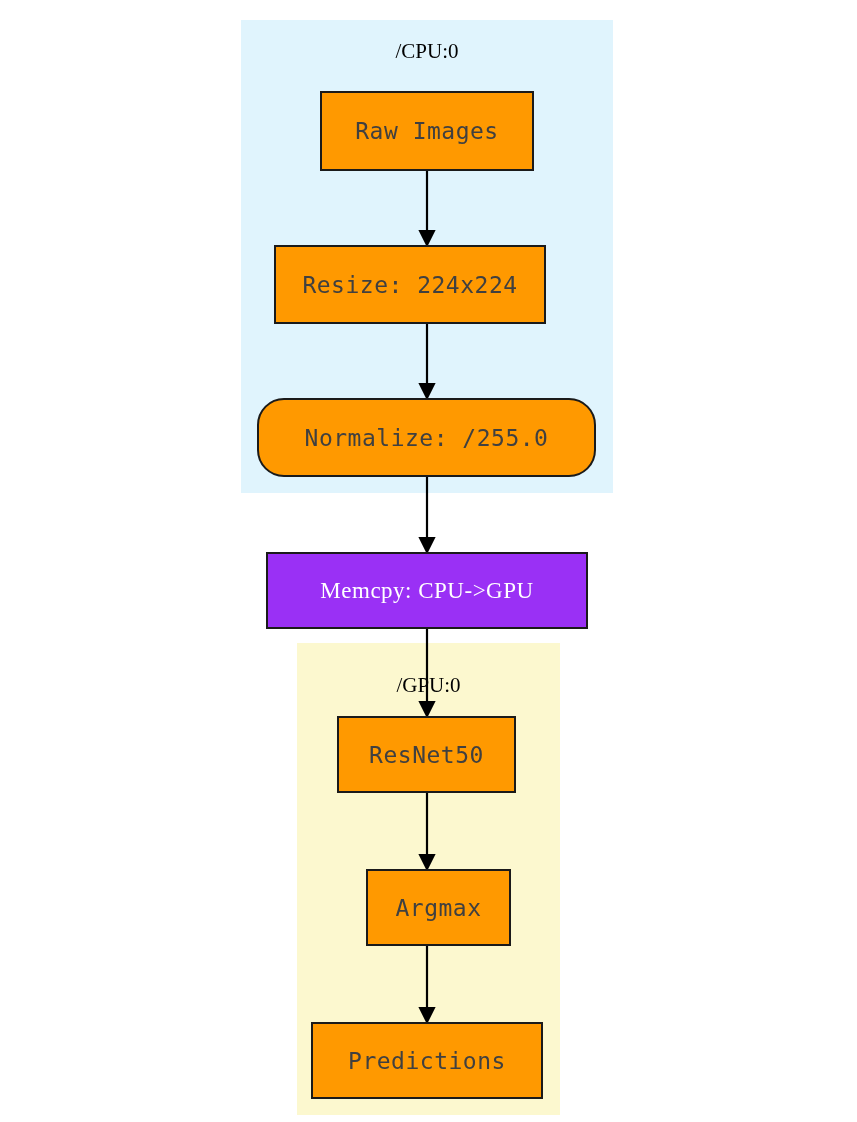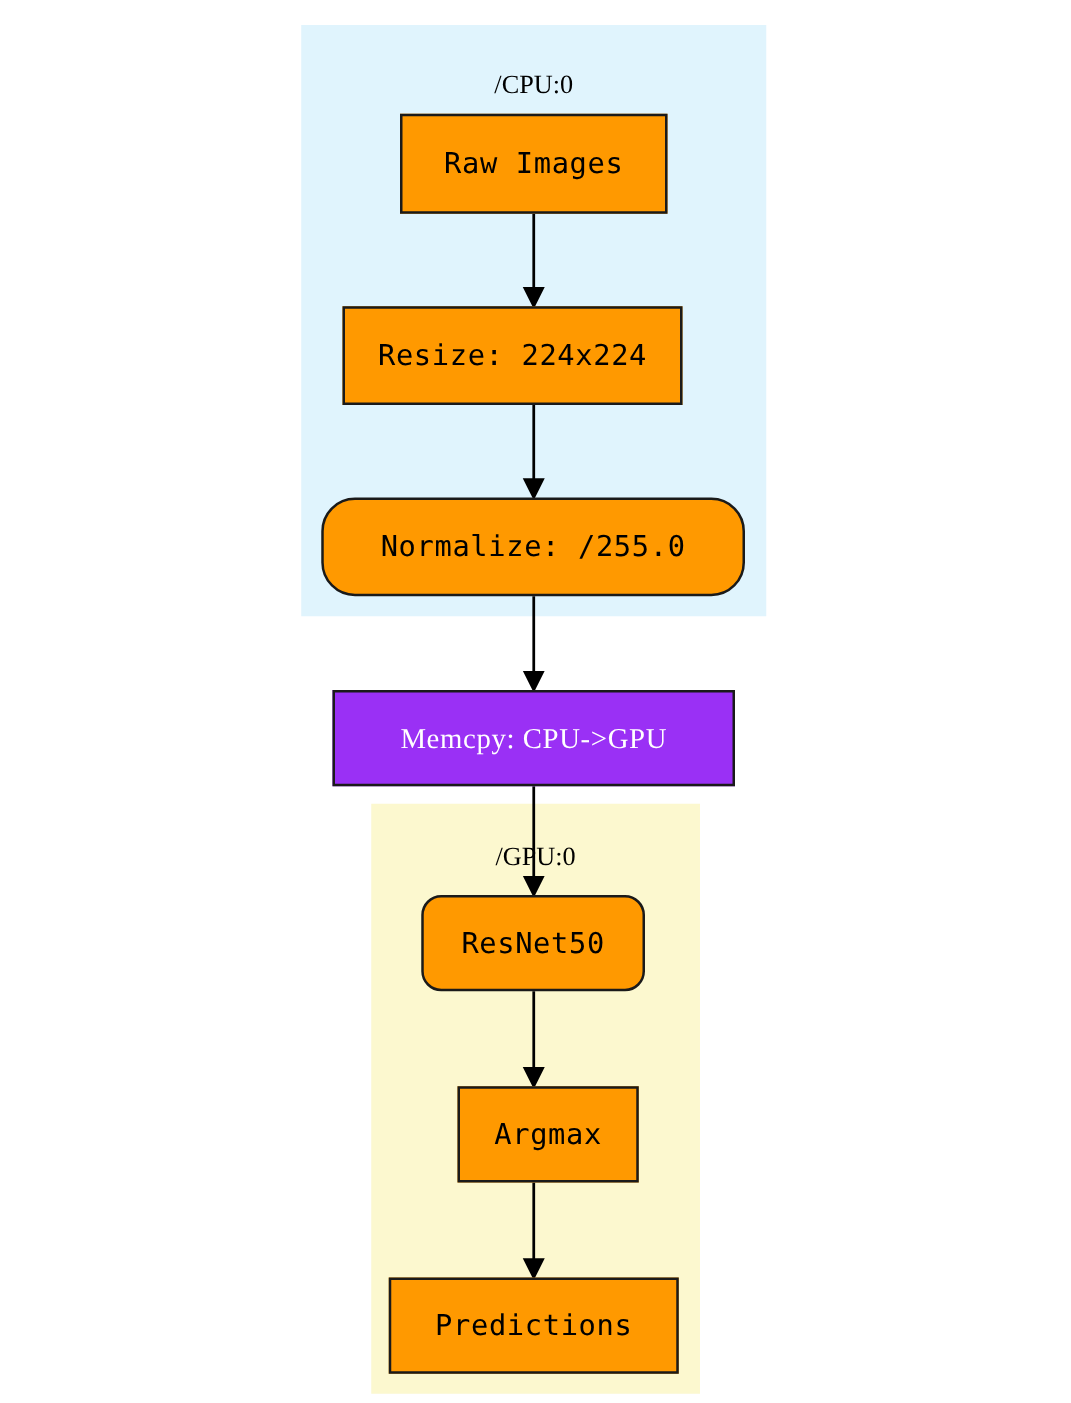"/CPU:0" #cluster-cpu .cluster-label { top: 37px -> 21px }
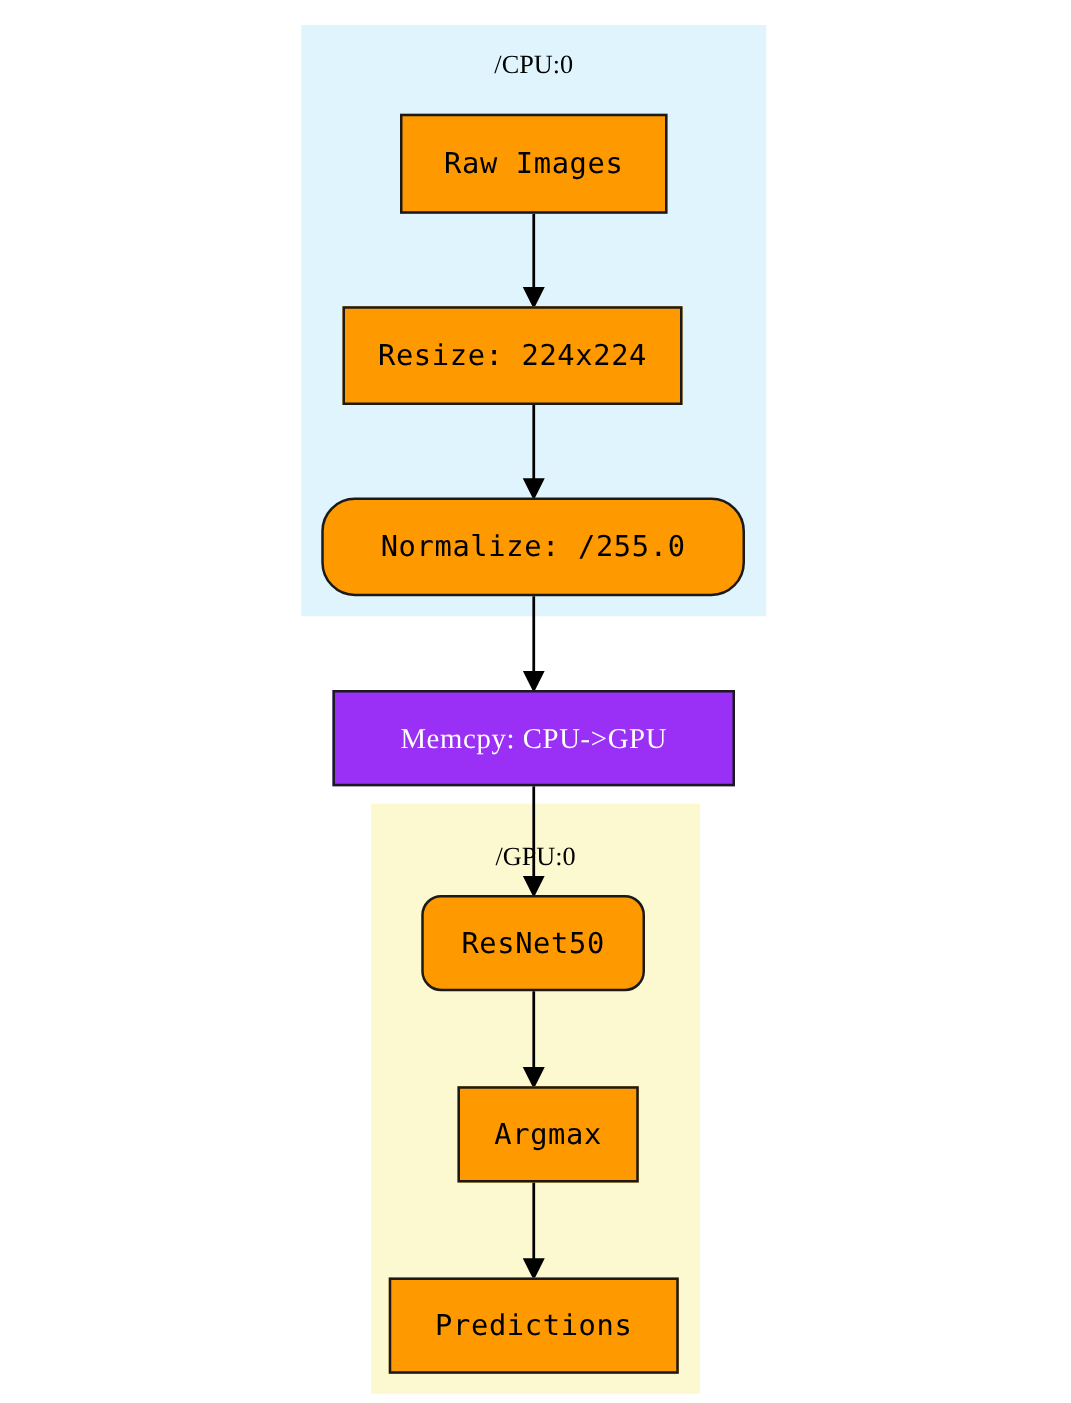"Raw Images" .node.orange { color: #000000 -> #404040 }
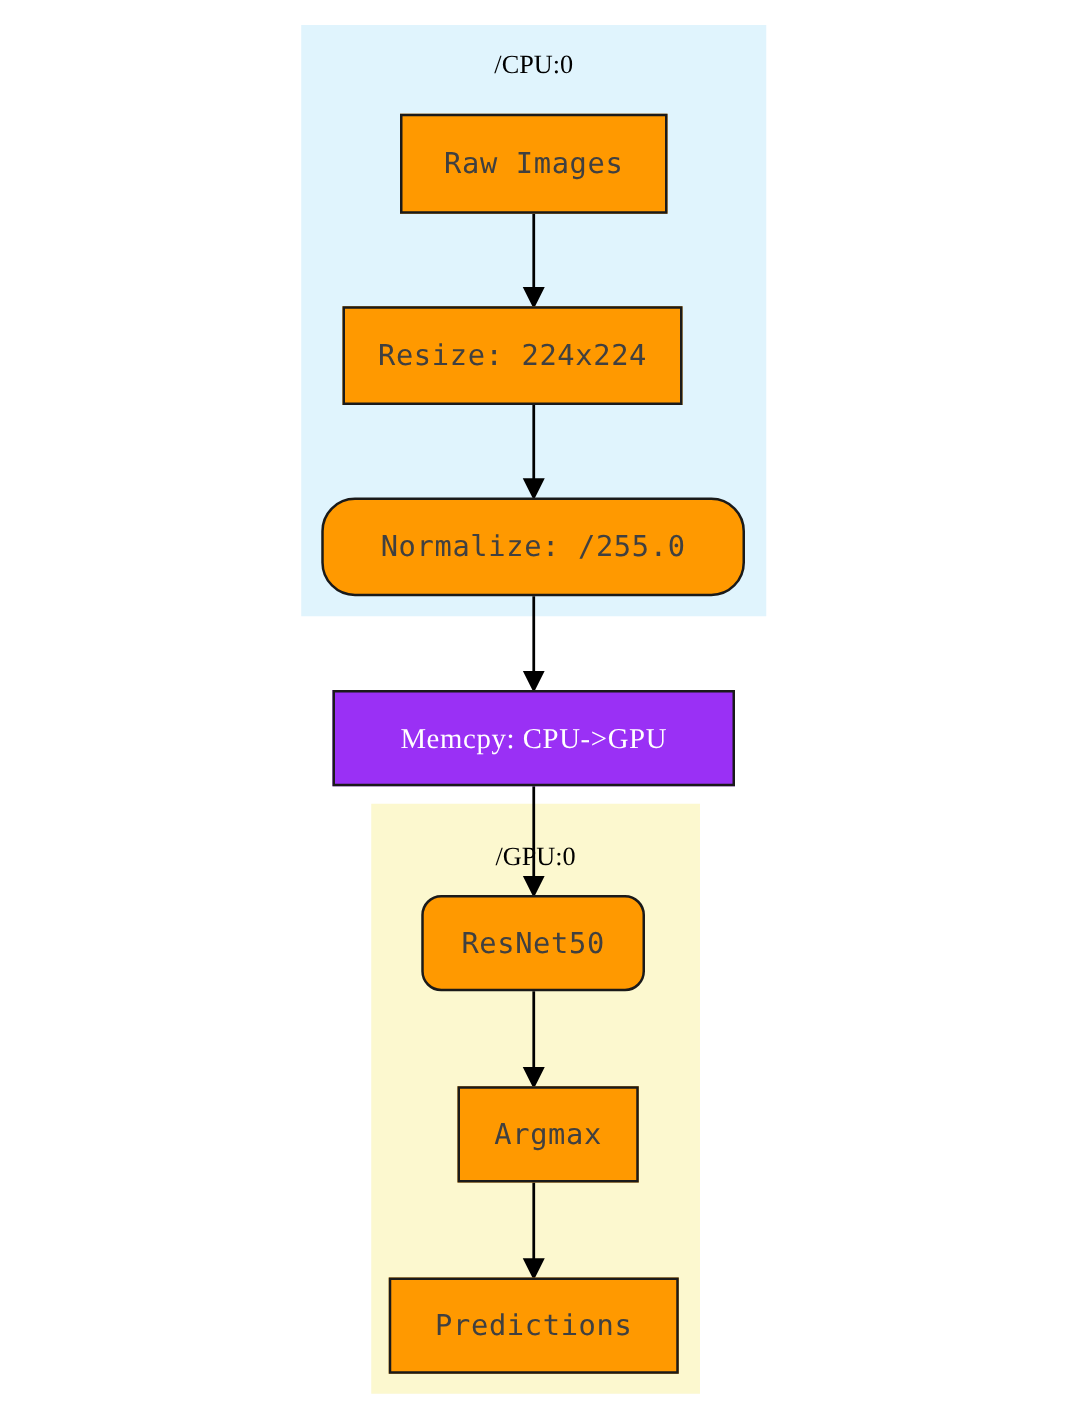"ResNet50" #node-resnet50 { border-radius: 16px -> none }
